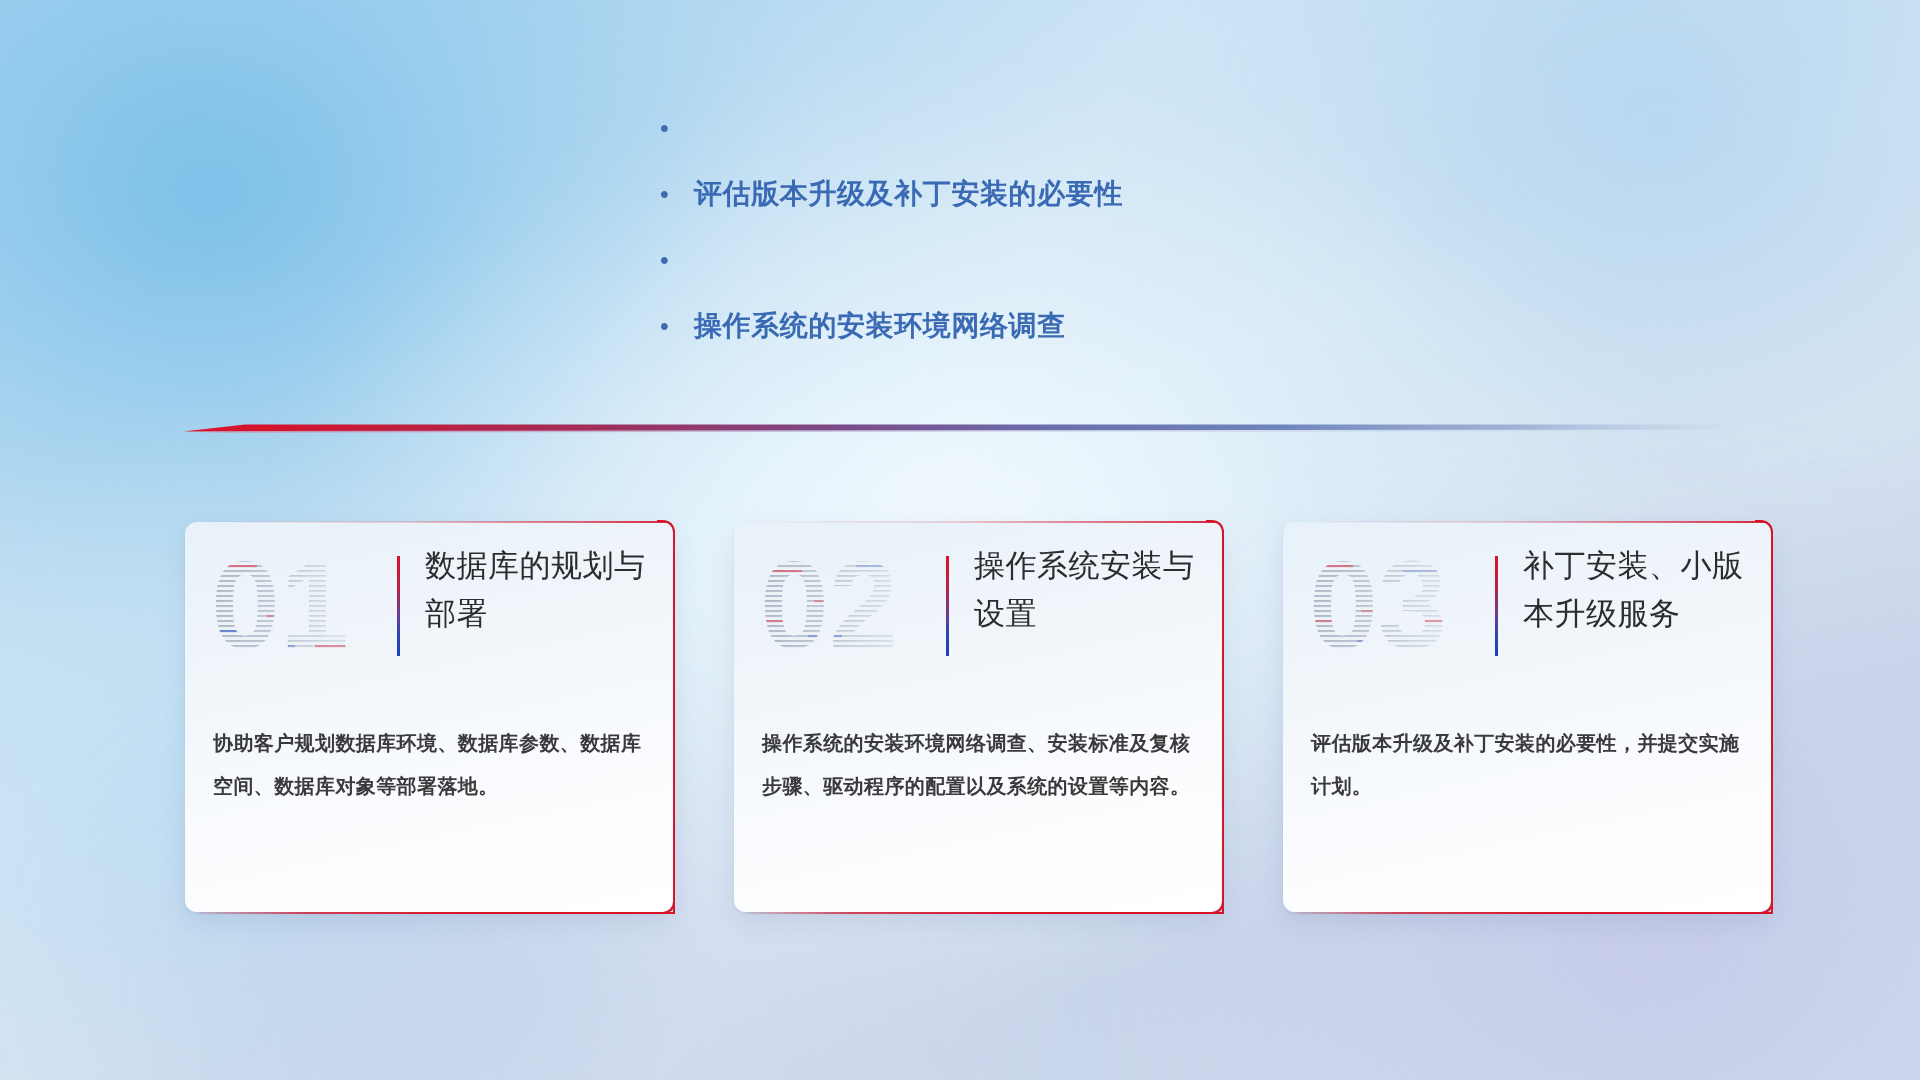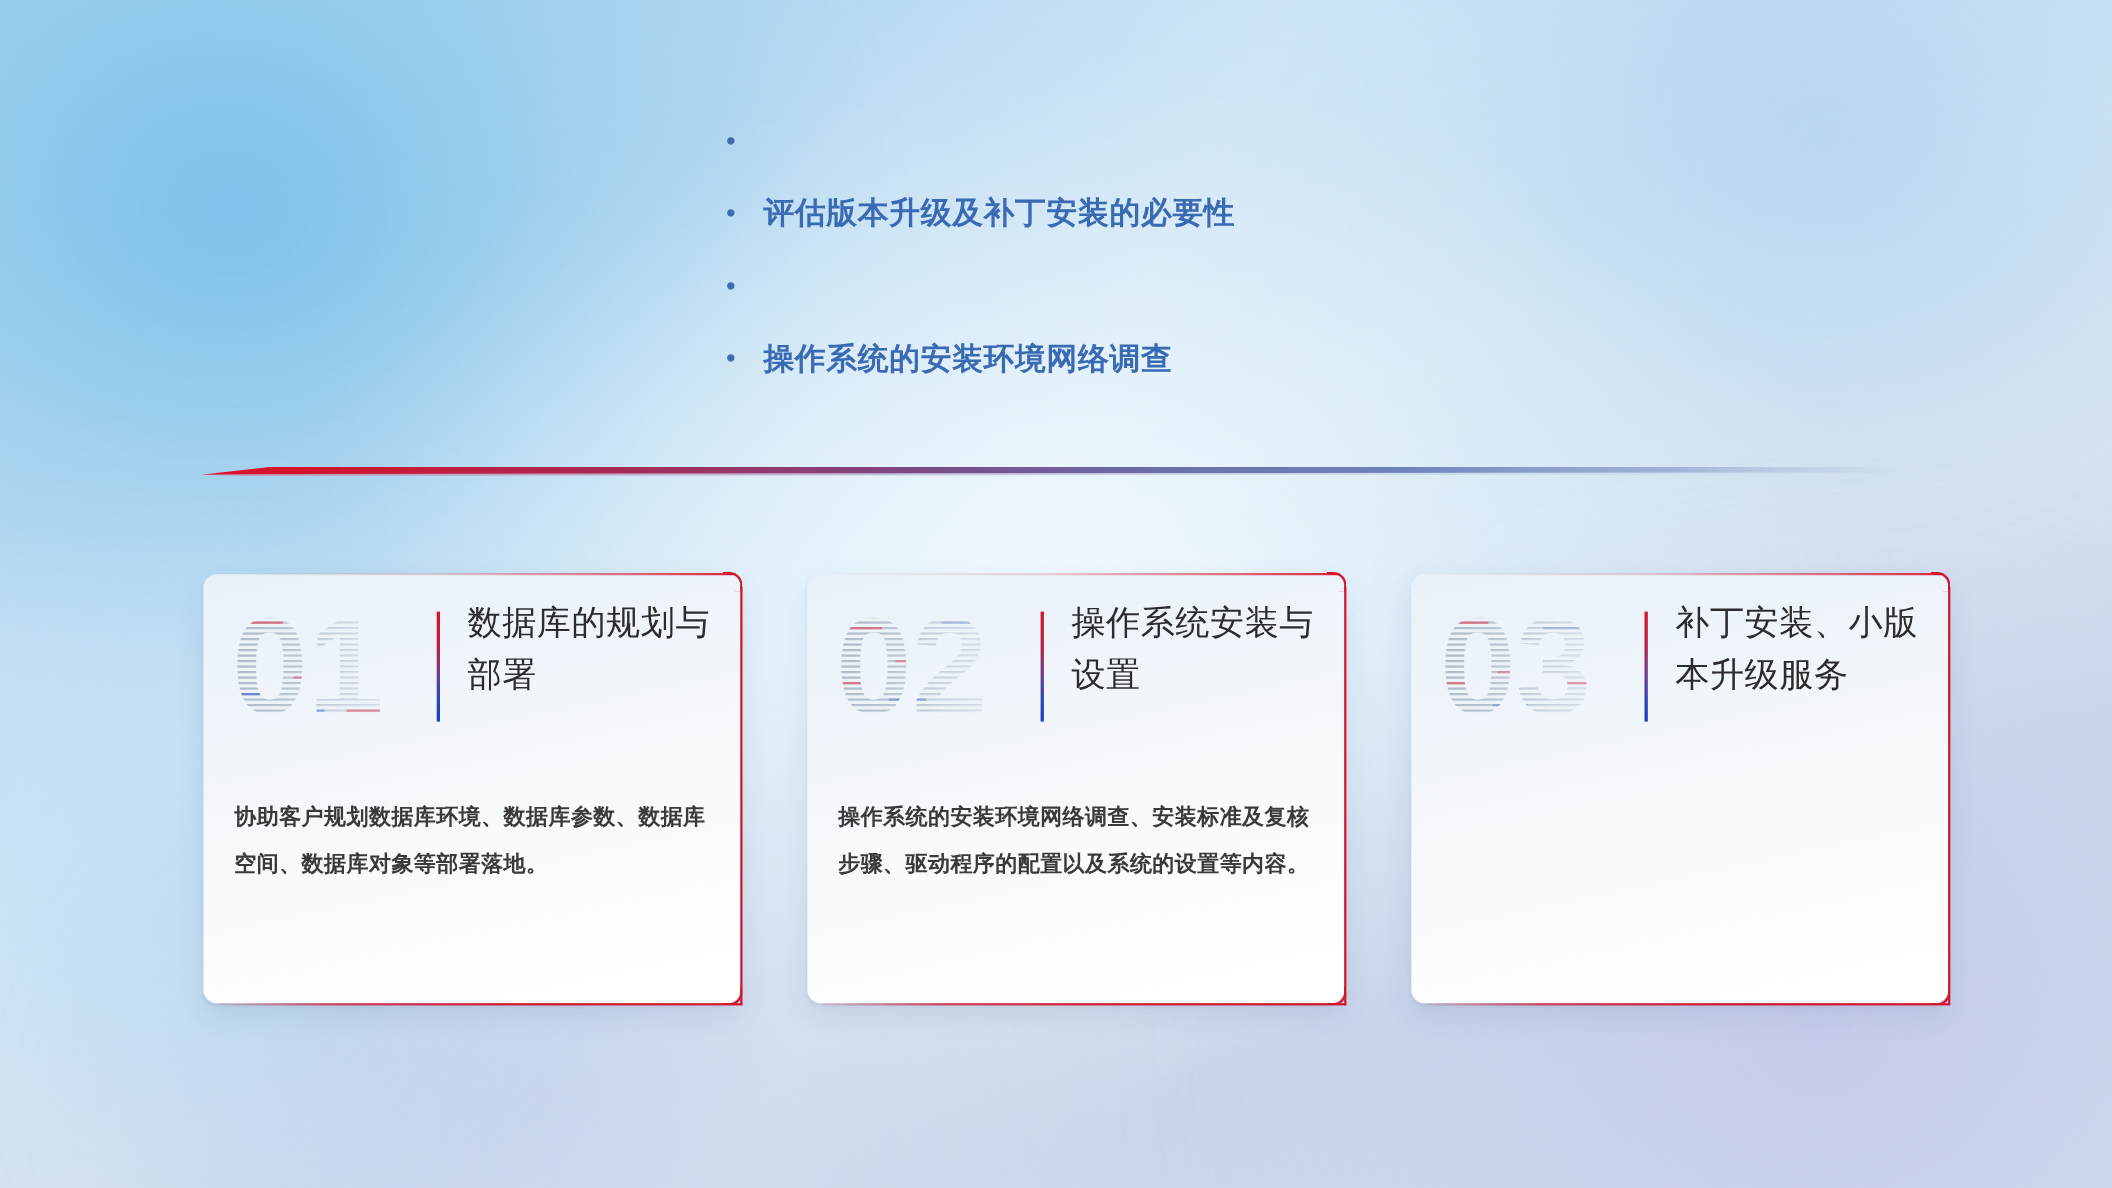"评估版本升级及补丁安装的必要性，并提交实施计划。" div.card-body { html: none -> <div>评估版本升级及补丁安装的必要性，并提交实施计划。</div> }
